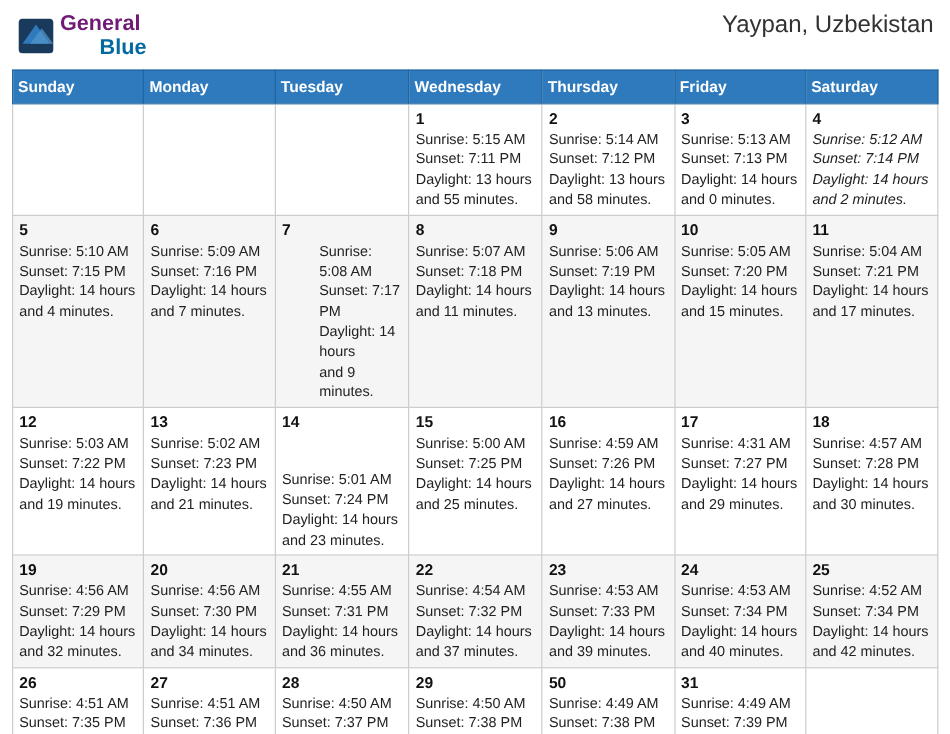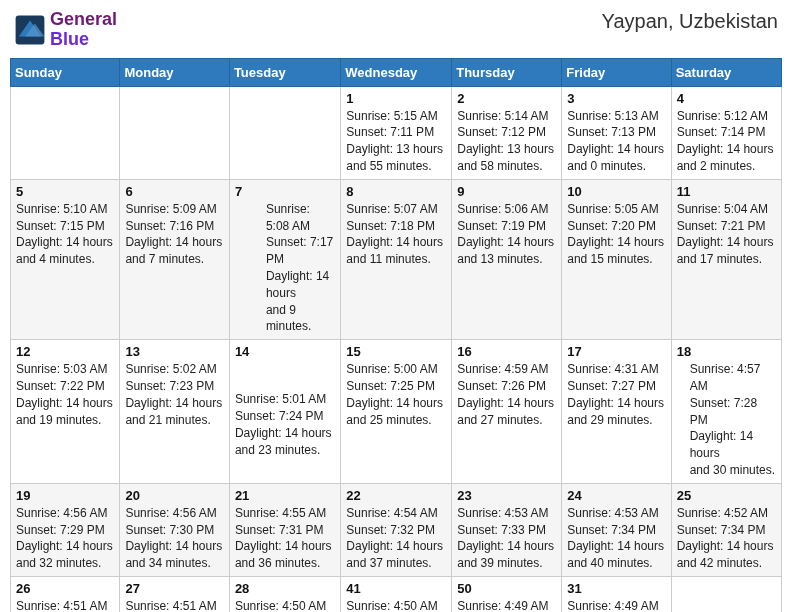"Blue" span { color: #6d28d9 -> #0369a1; margin-left: none -> 33px }
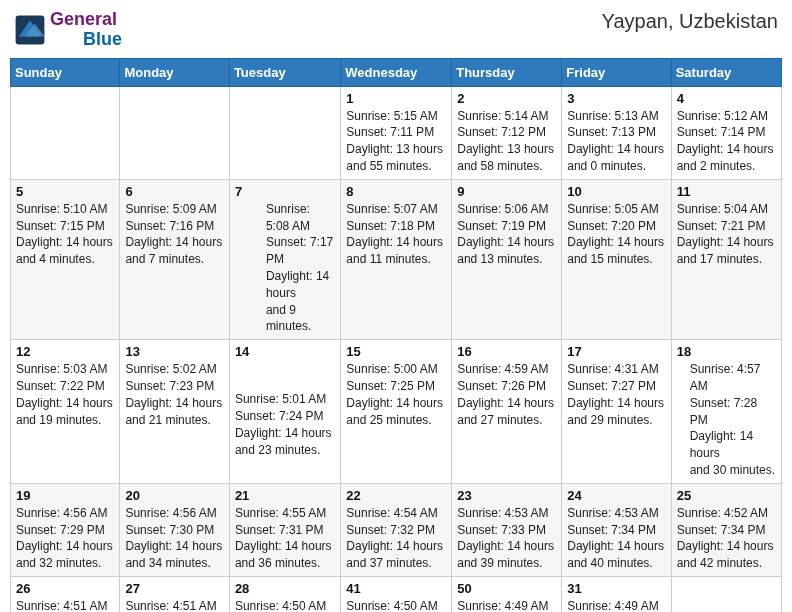"Sunrise: 5:12 AM" div.day-info { font-style: none -> italic }
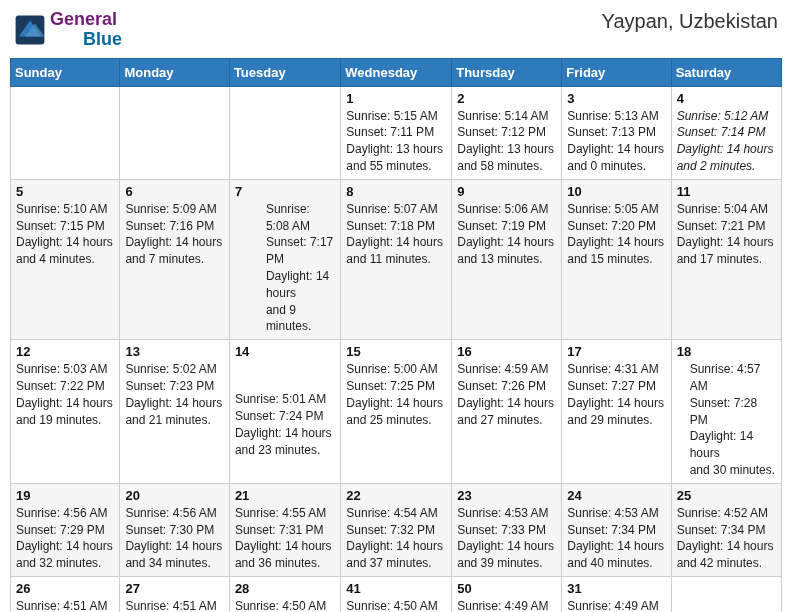"Sunrise: 4:57 AM" div.day-info { margin-left: 13px -> none }
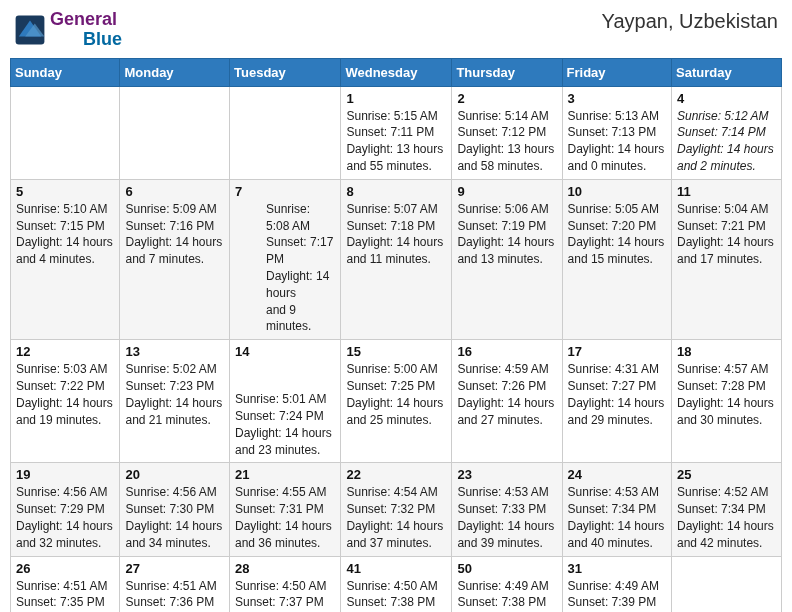"41" div.day-num { text: 41 -> 29 }
